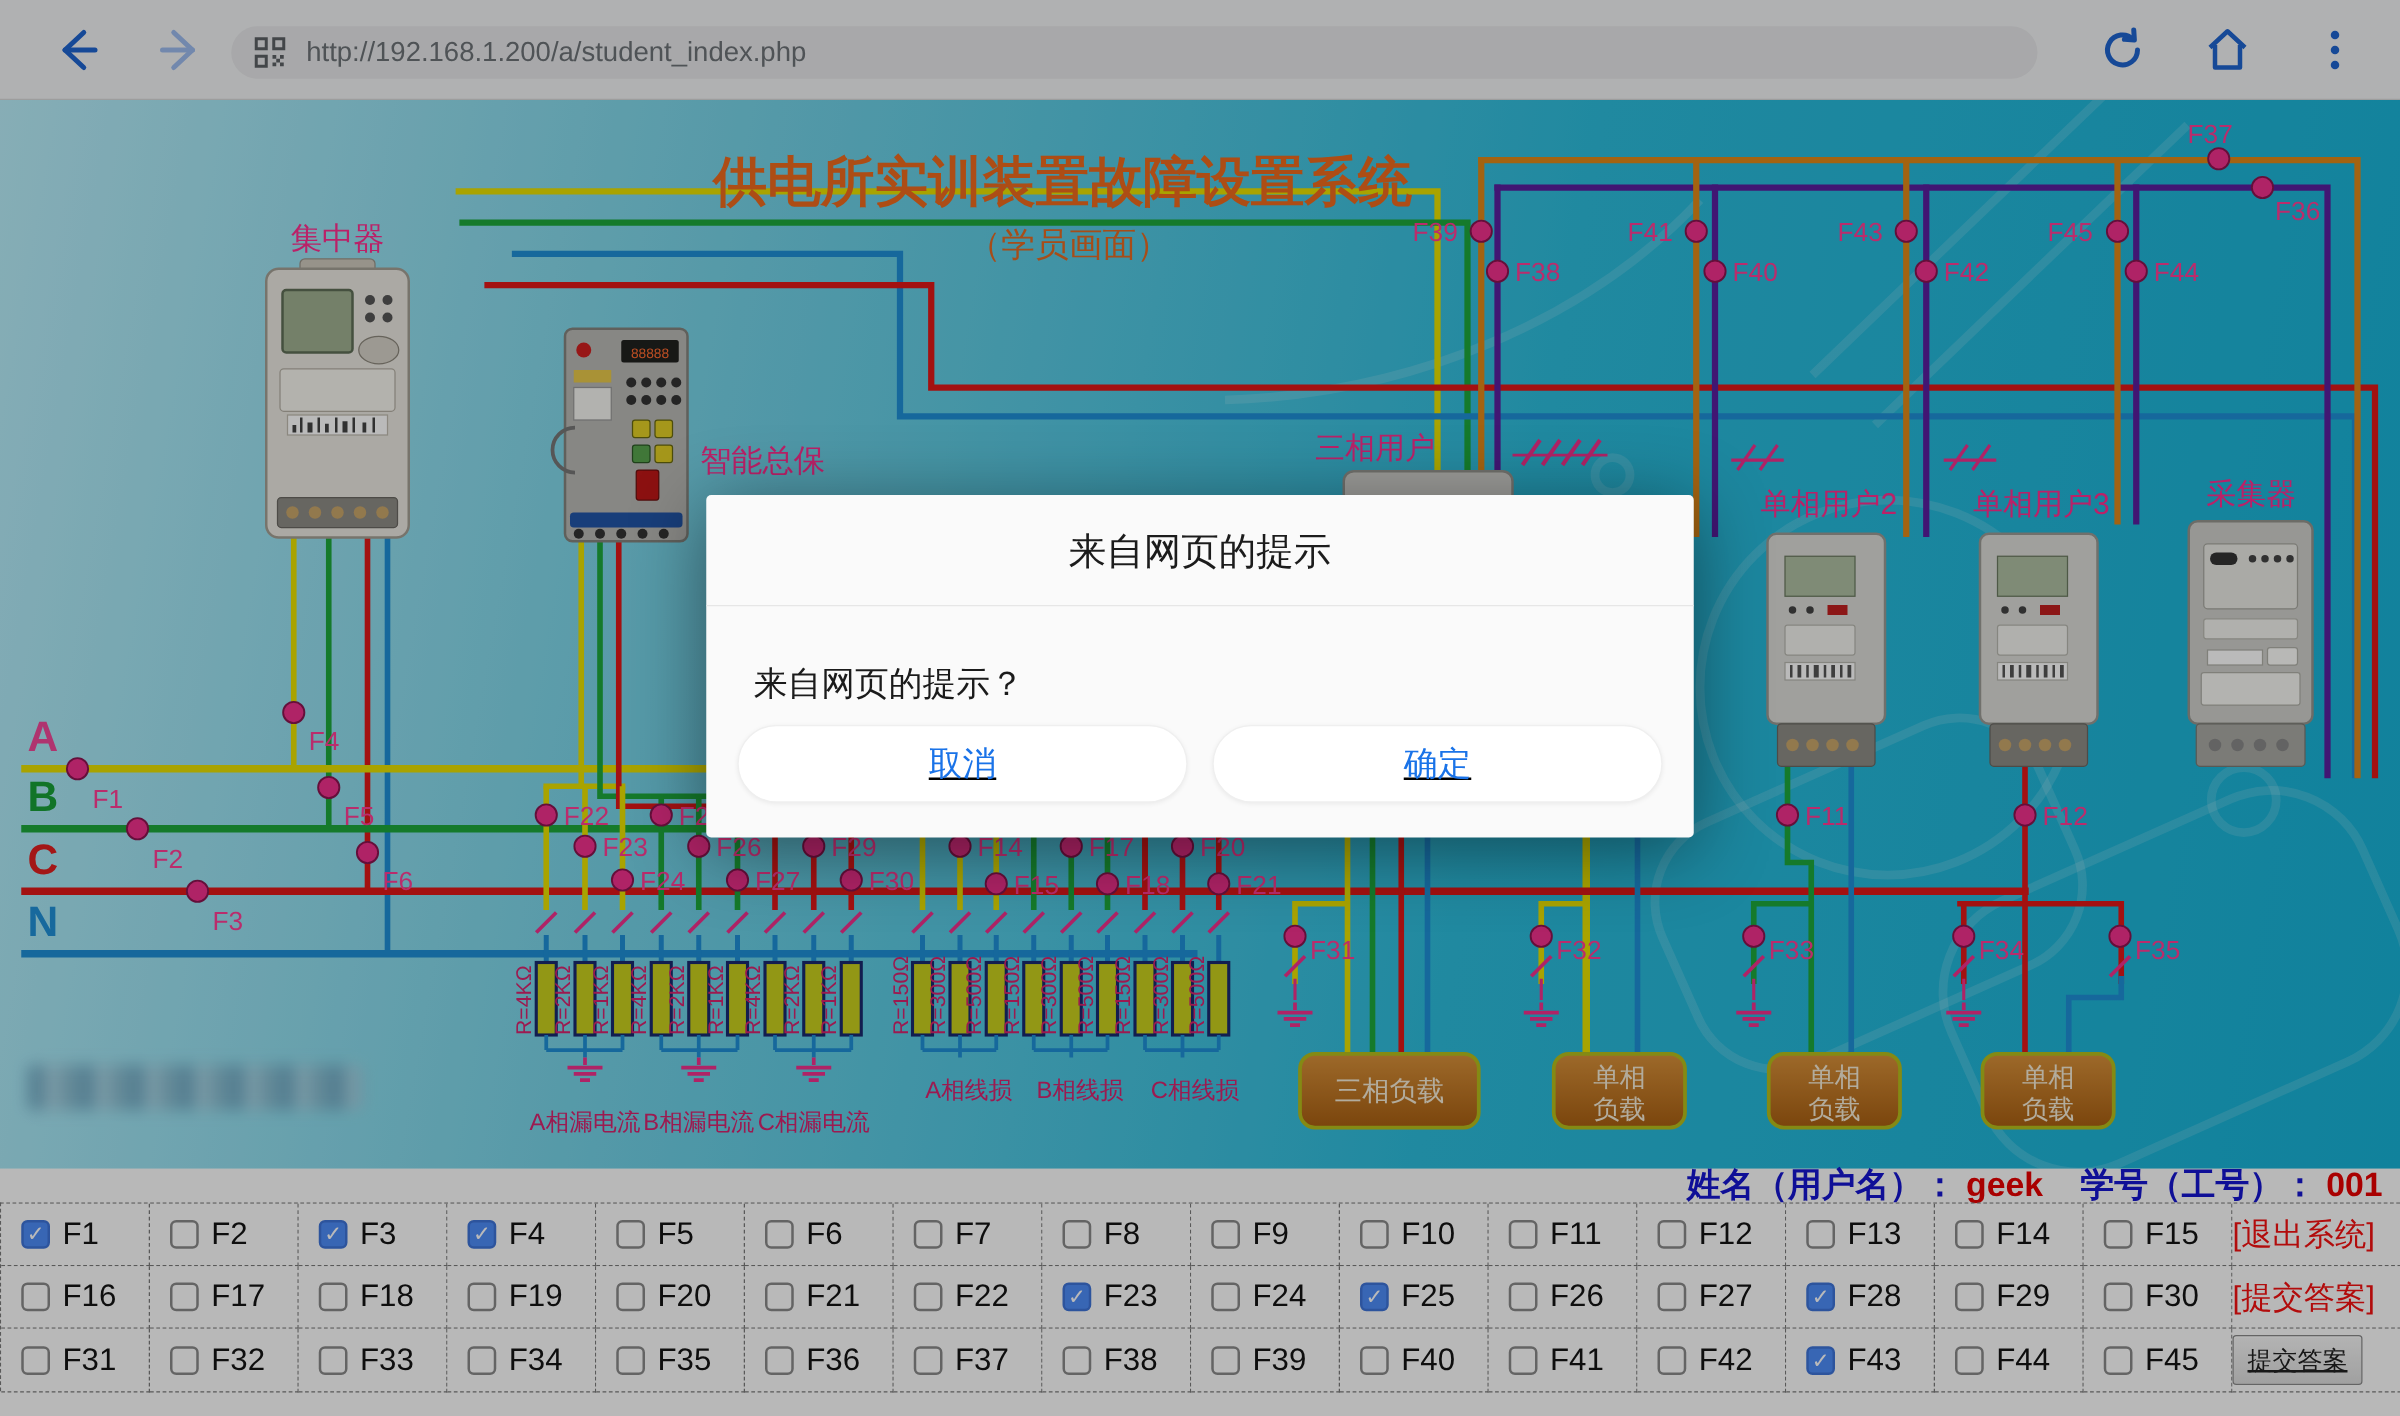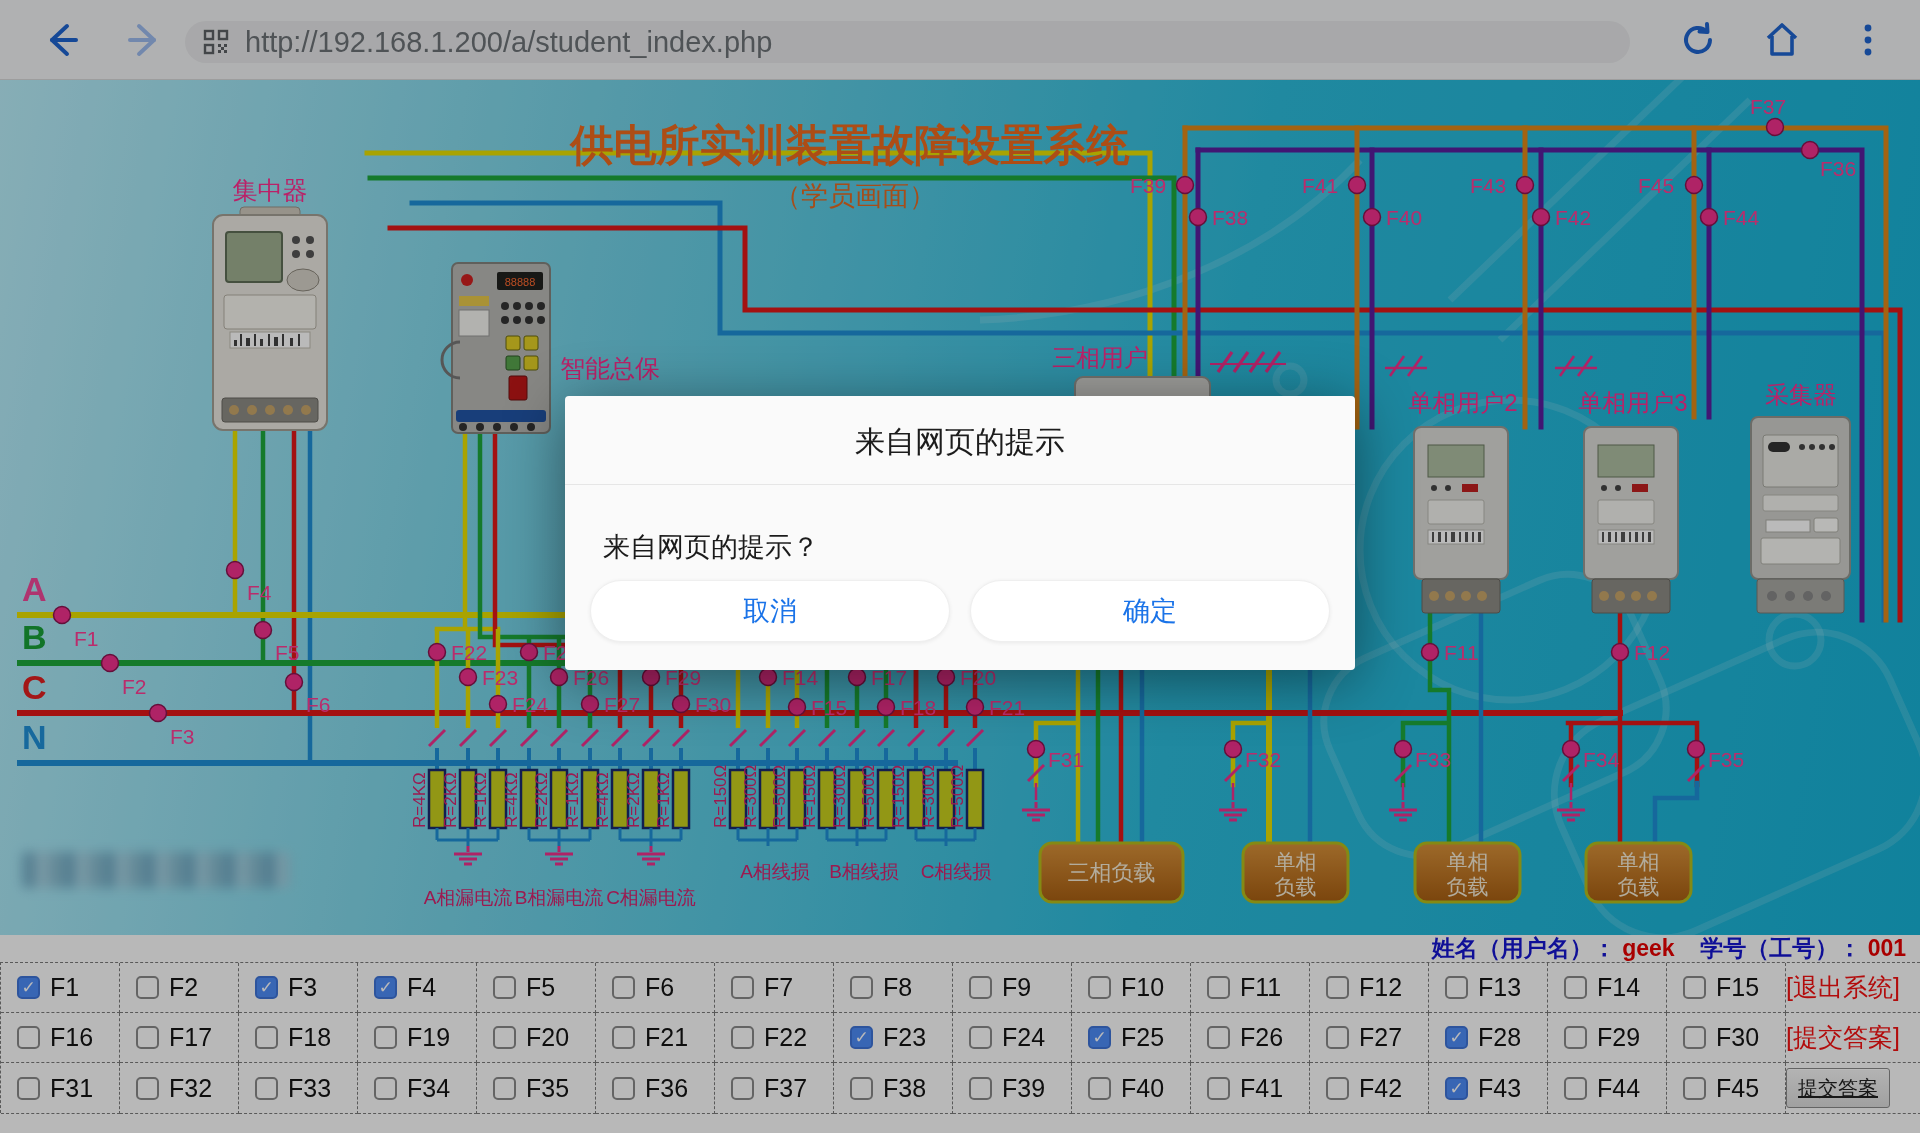"http://192.168.1.200/a/student_index.php" #url-text { font-size: 29px -> 22px }
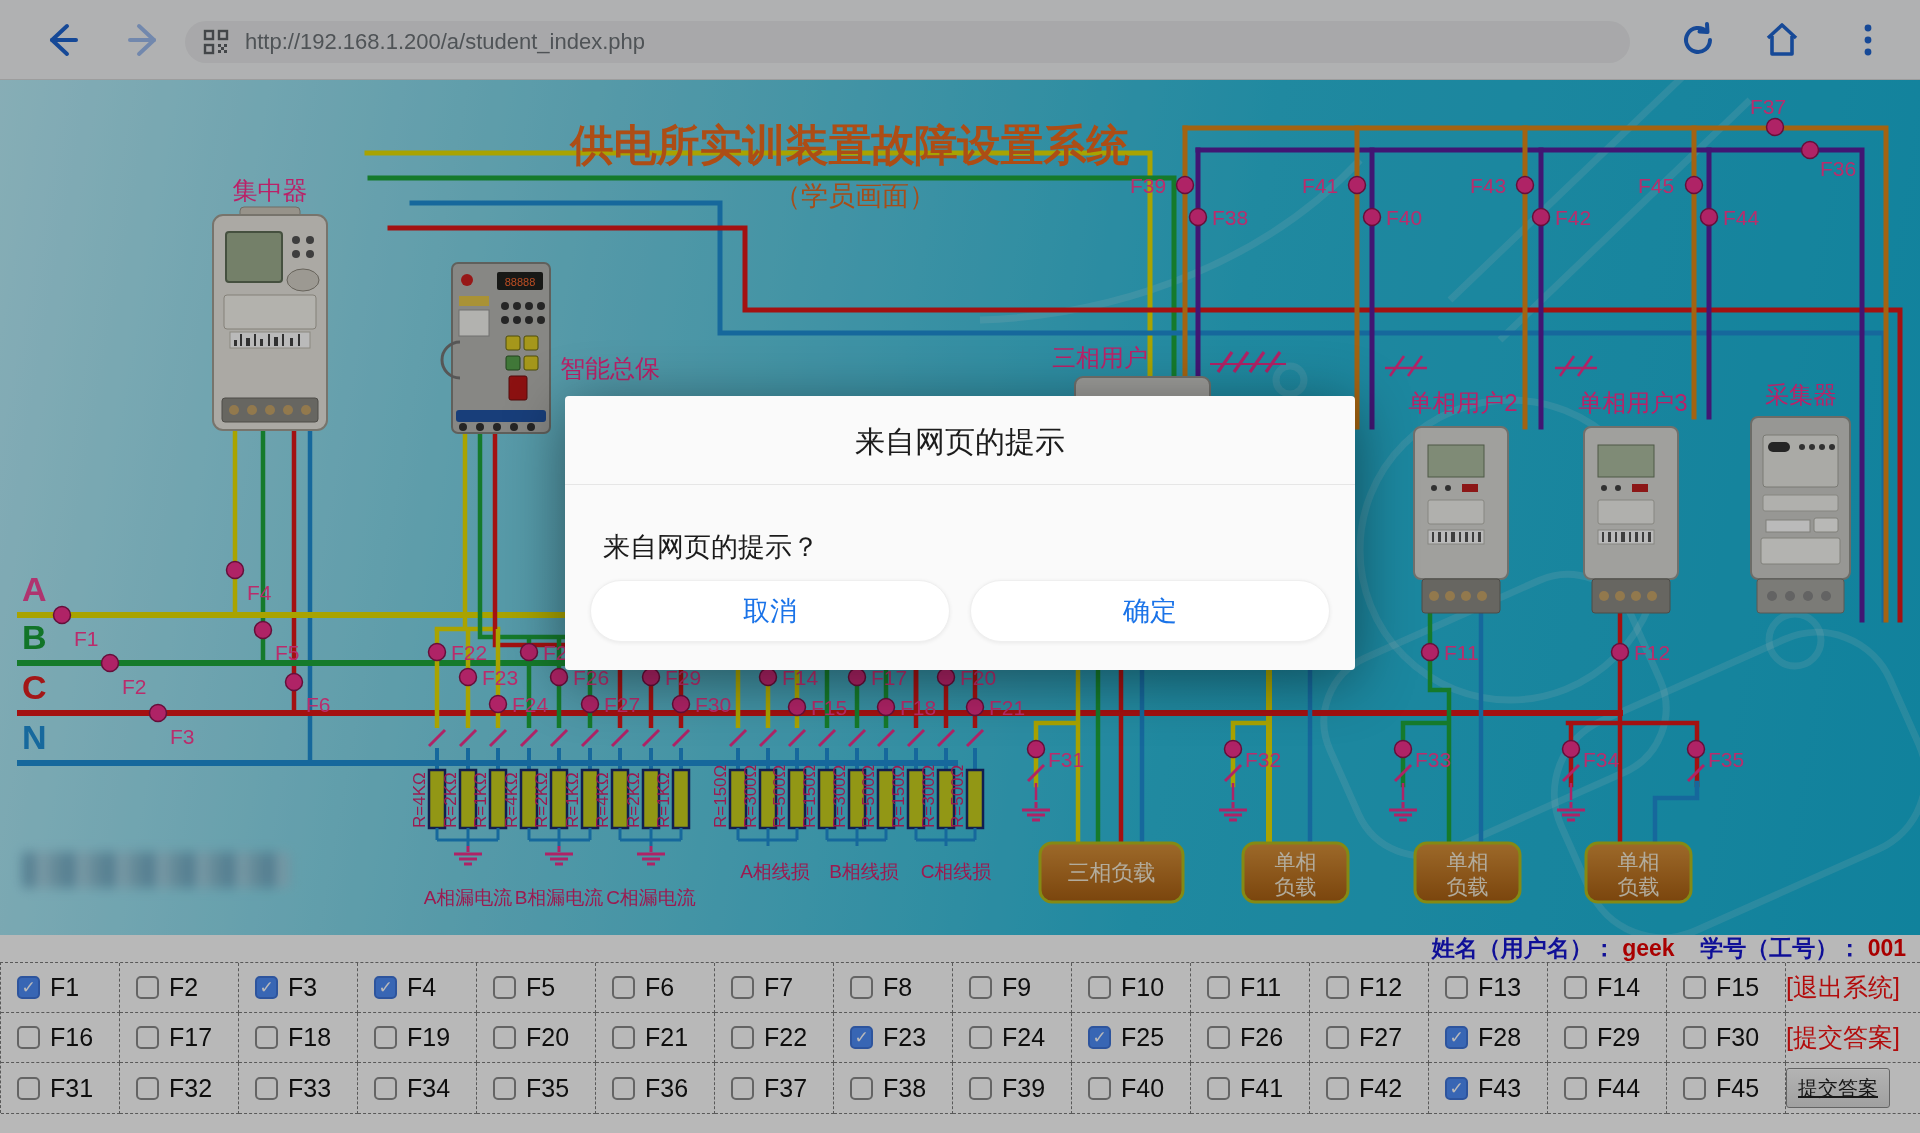"取消" #dlg-btns { text-decoration: none -> underline }
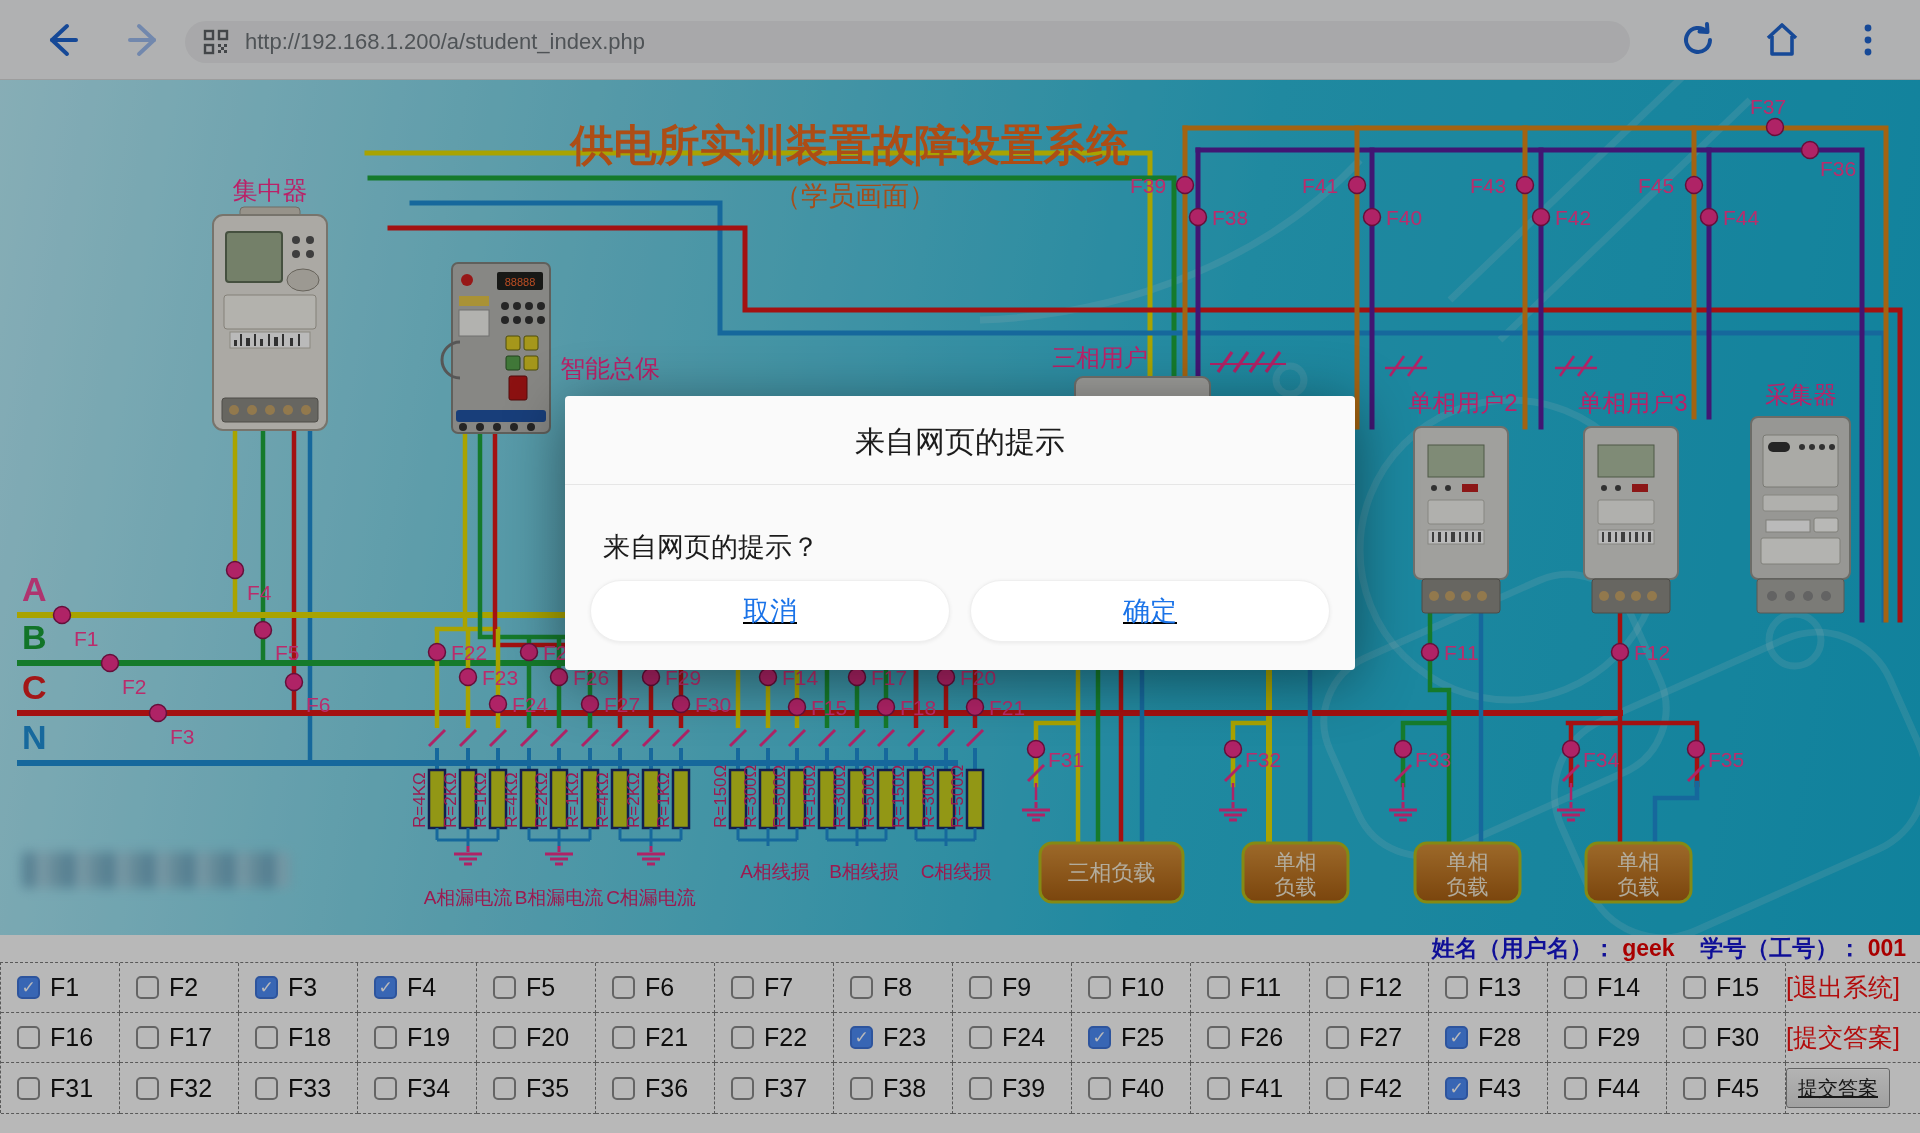"姓名（用户名）： geek 学号（工号）： 001" #userrow { font-size: 23px -> 27px }
